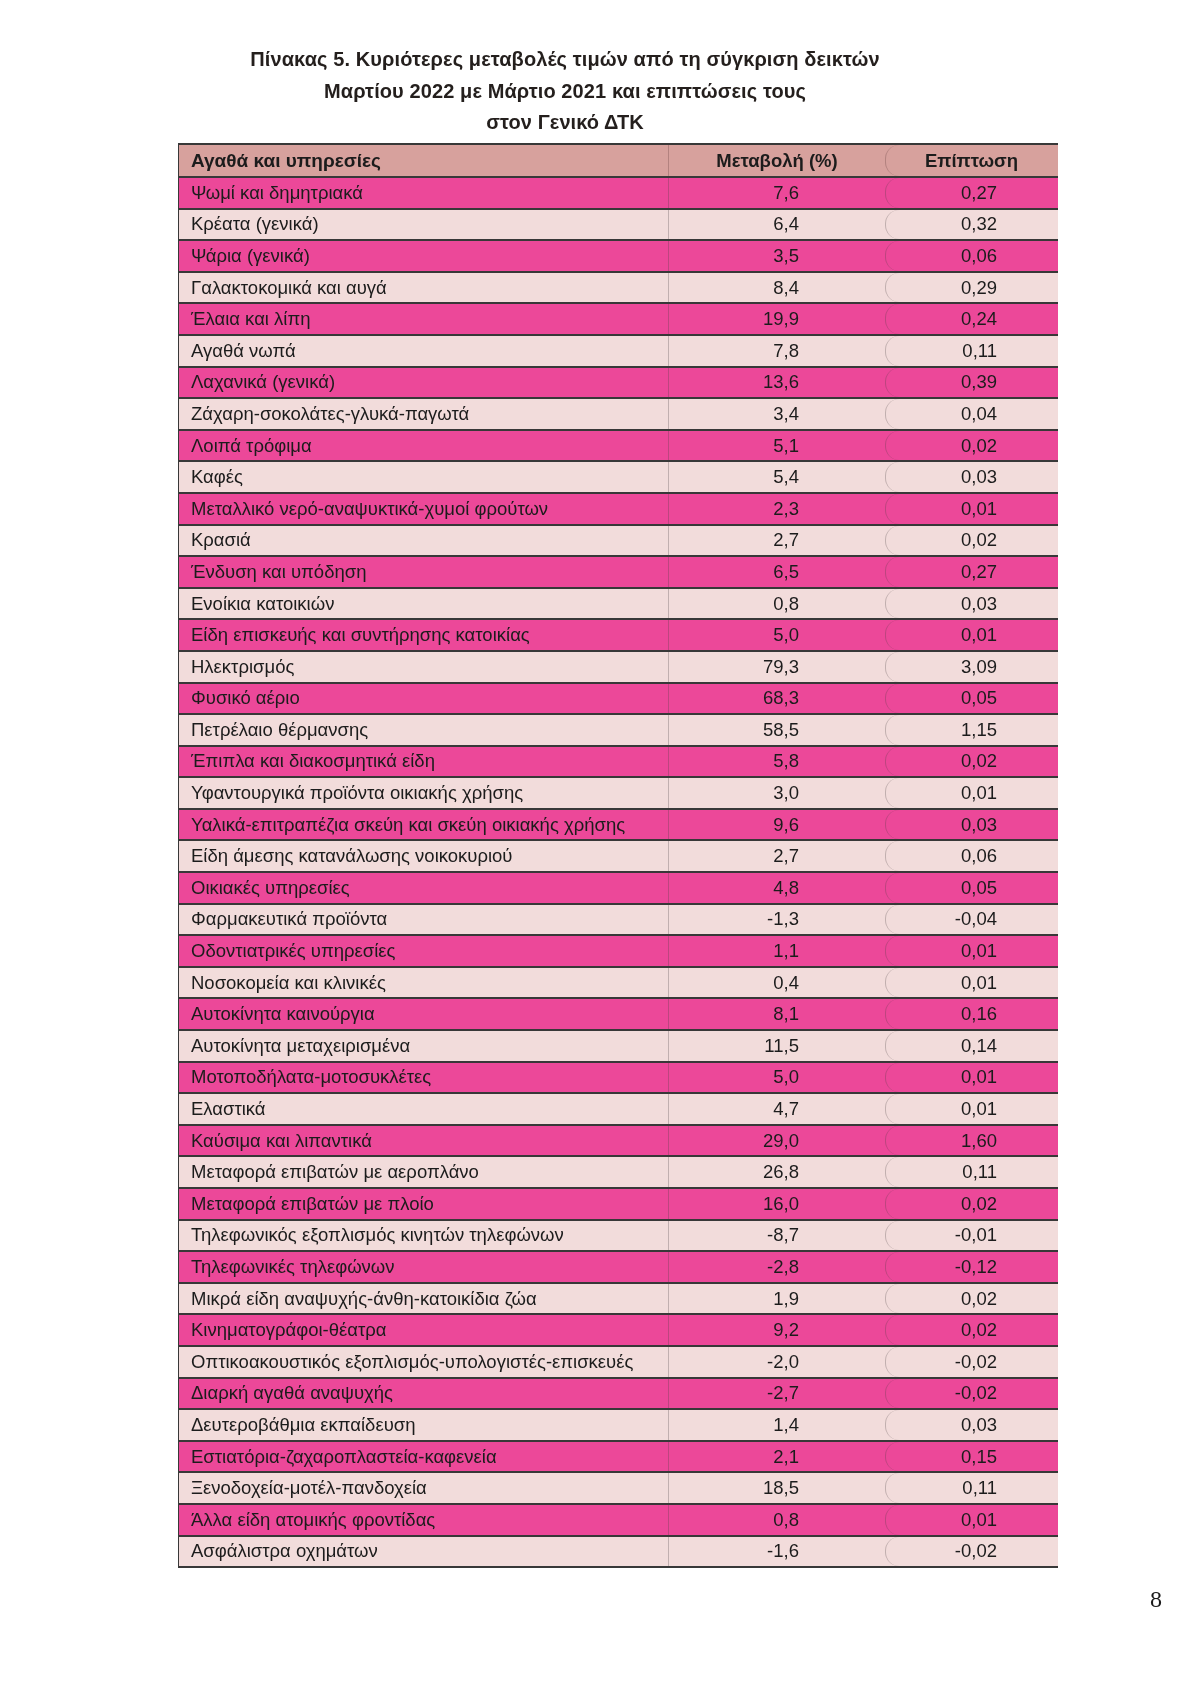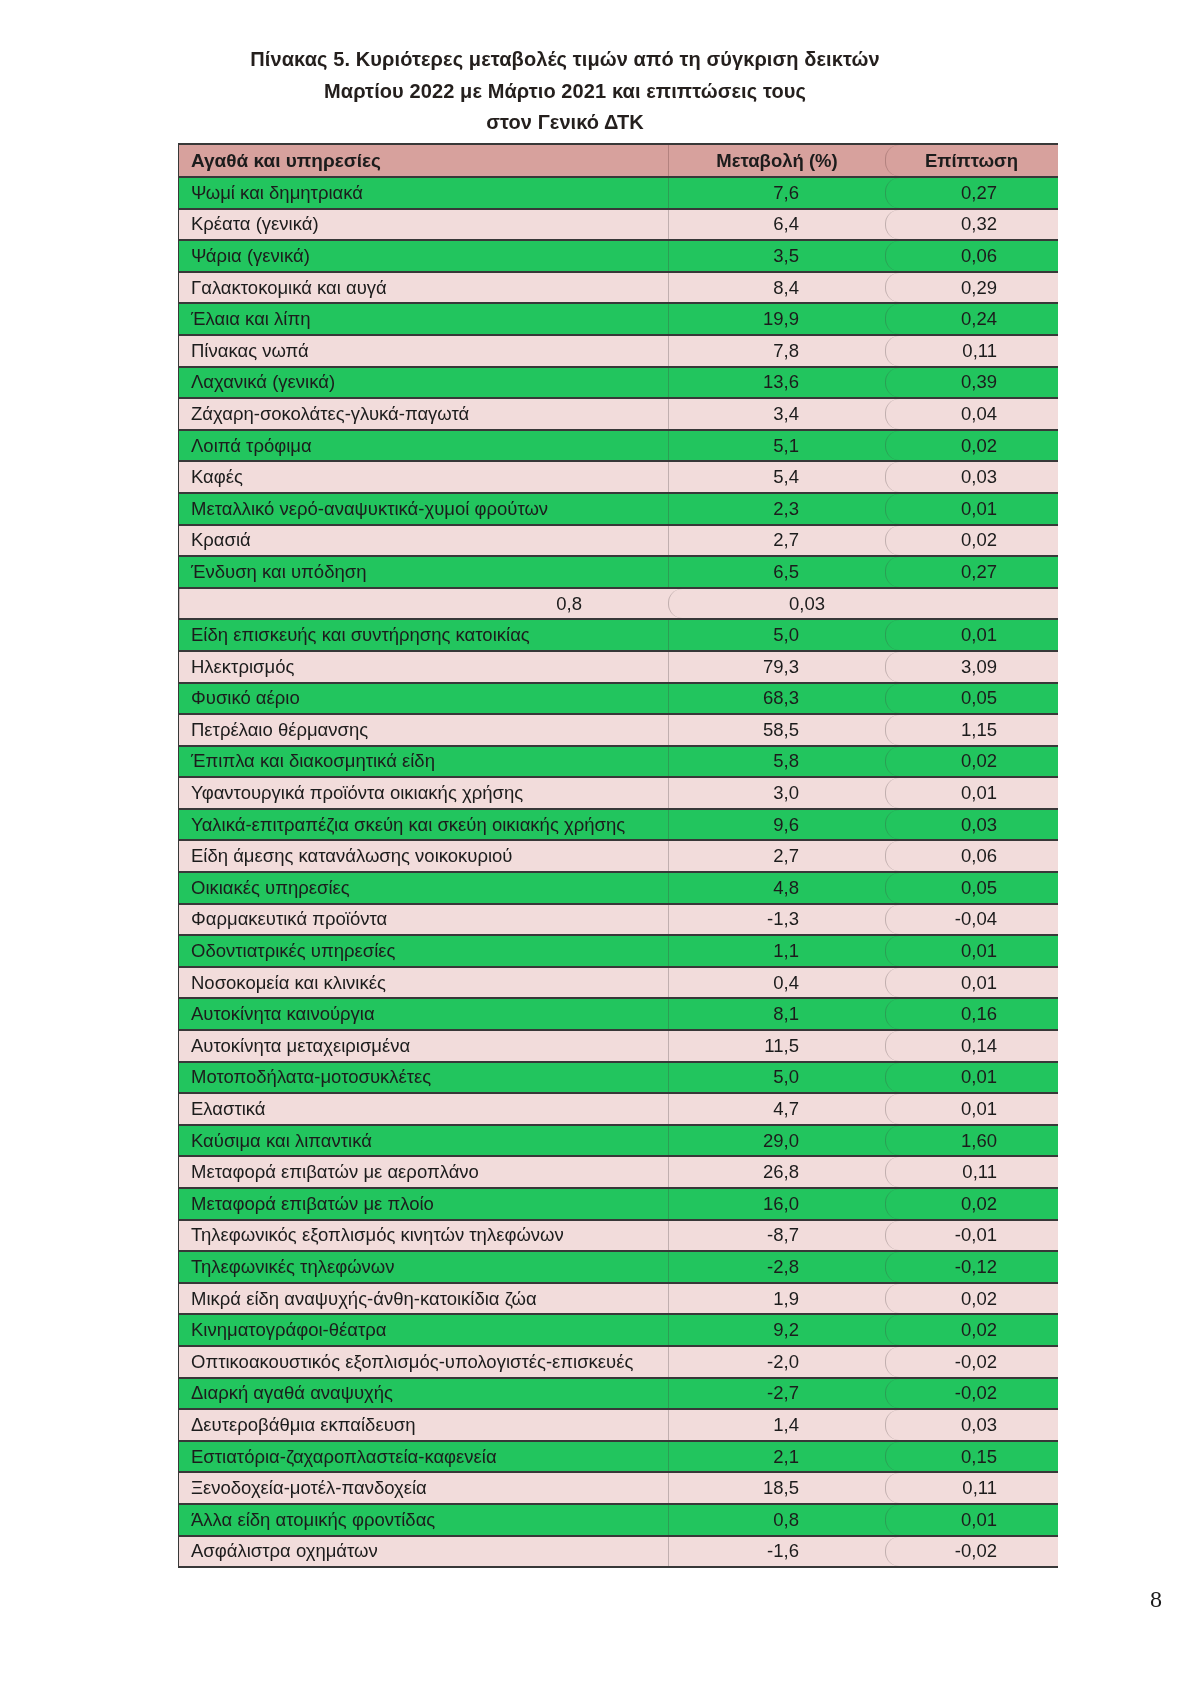"Ψωμί και δημητριακά" .row { background: #22c55e -> #ec4899 }
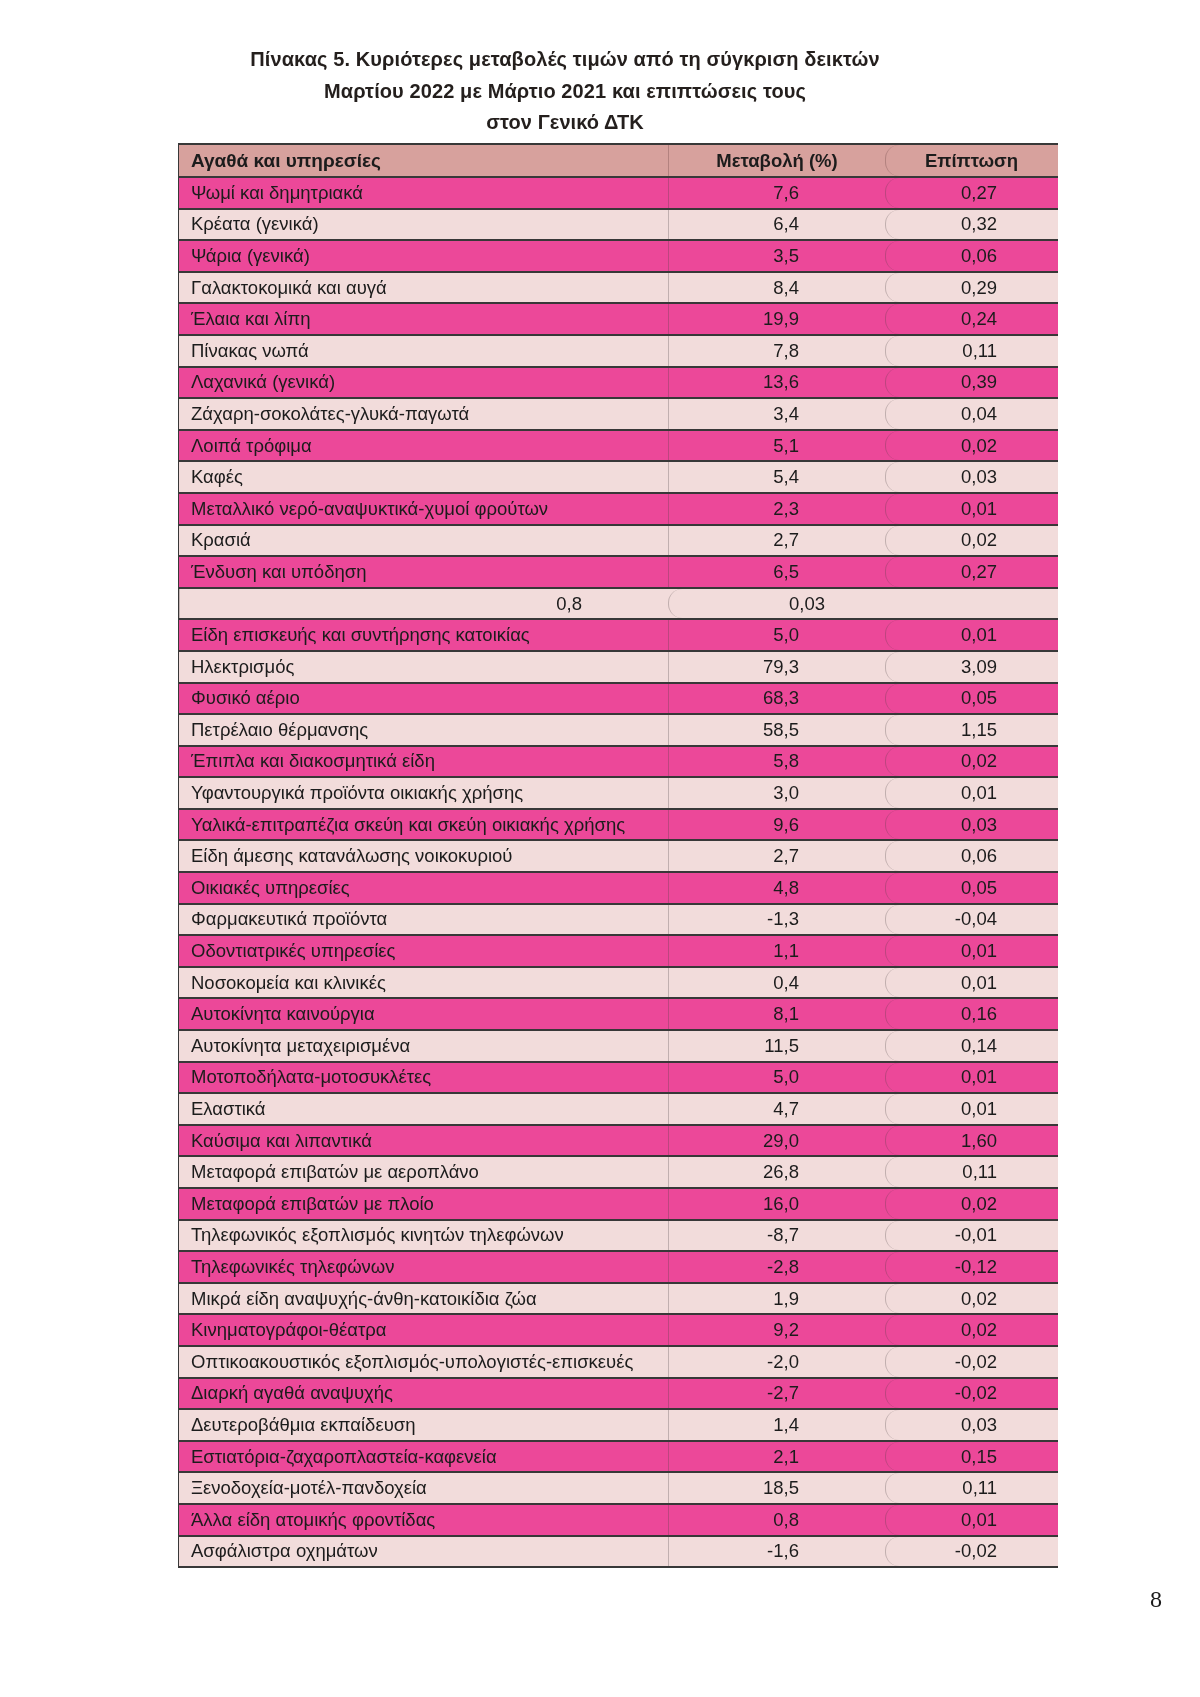"Πίνακας νωπά" div.cell { text: Πίνακας -> Αγαθά }
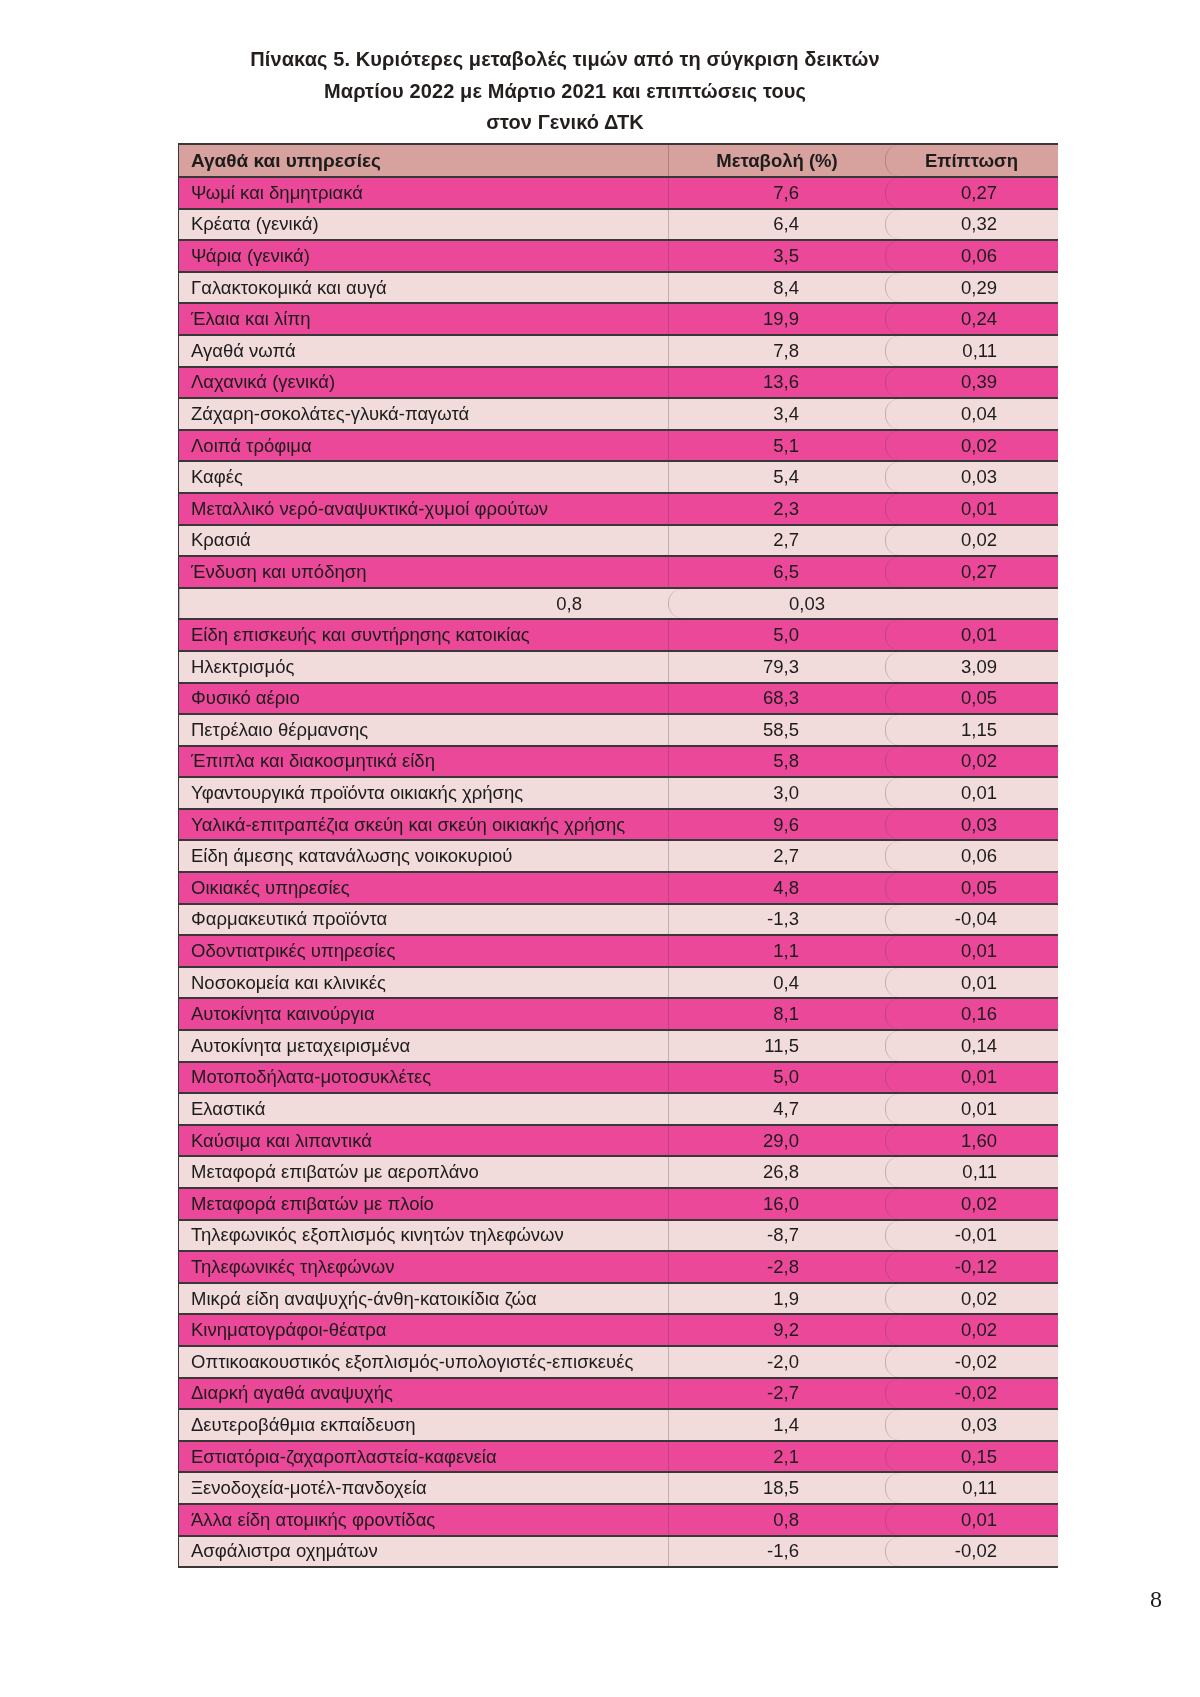"Ενοίκια κατοικιών" div.cell { html: none -> <div>Ενοίκια κατοικιών</div> }
